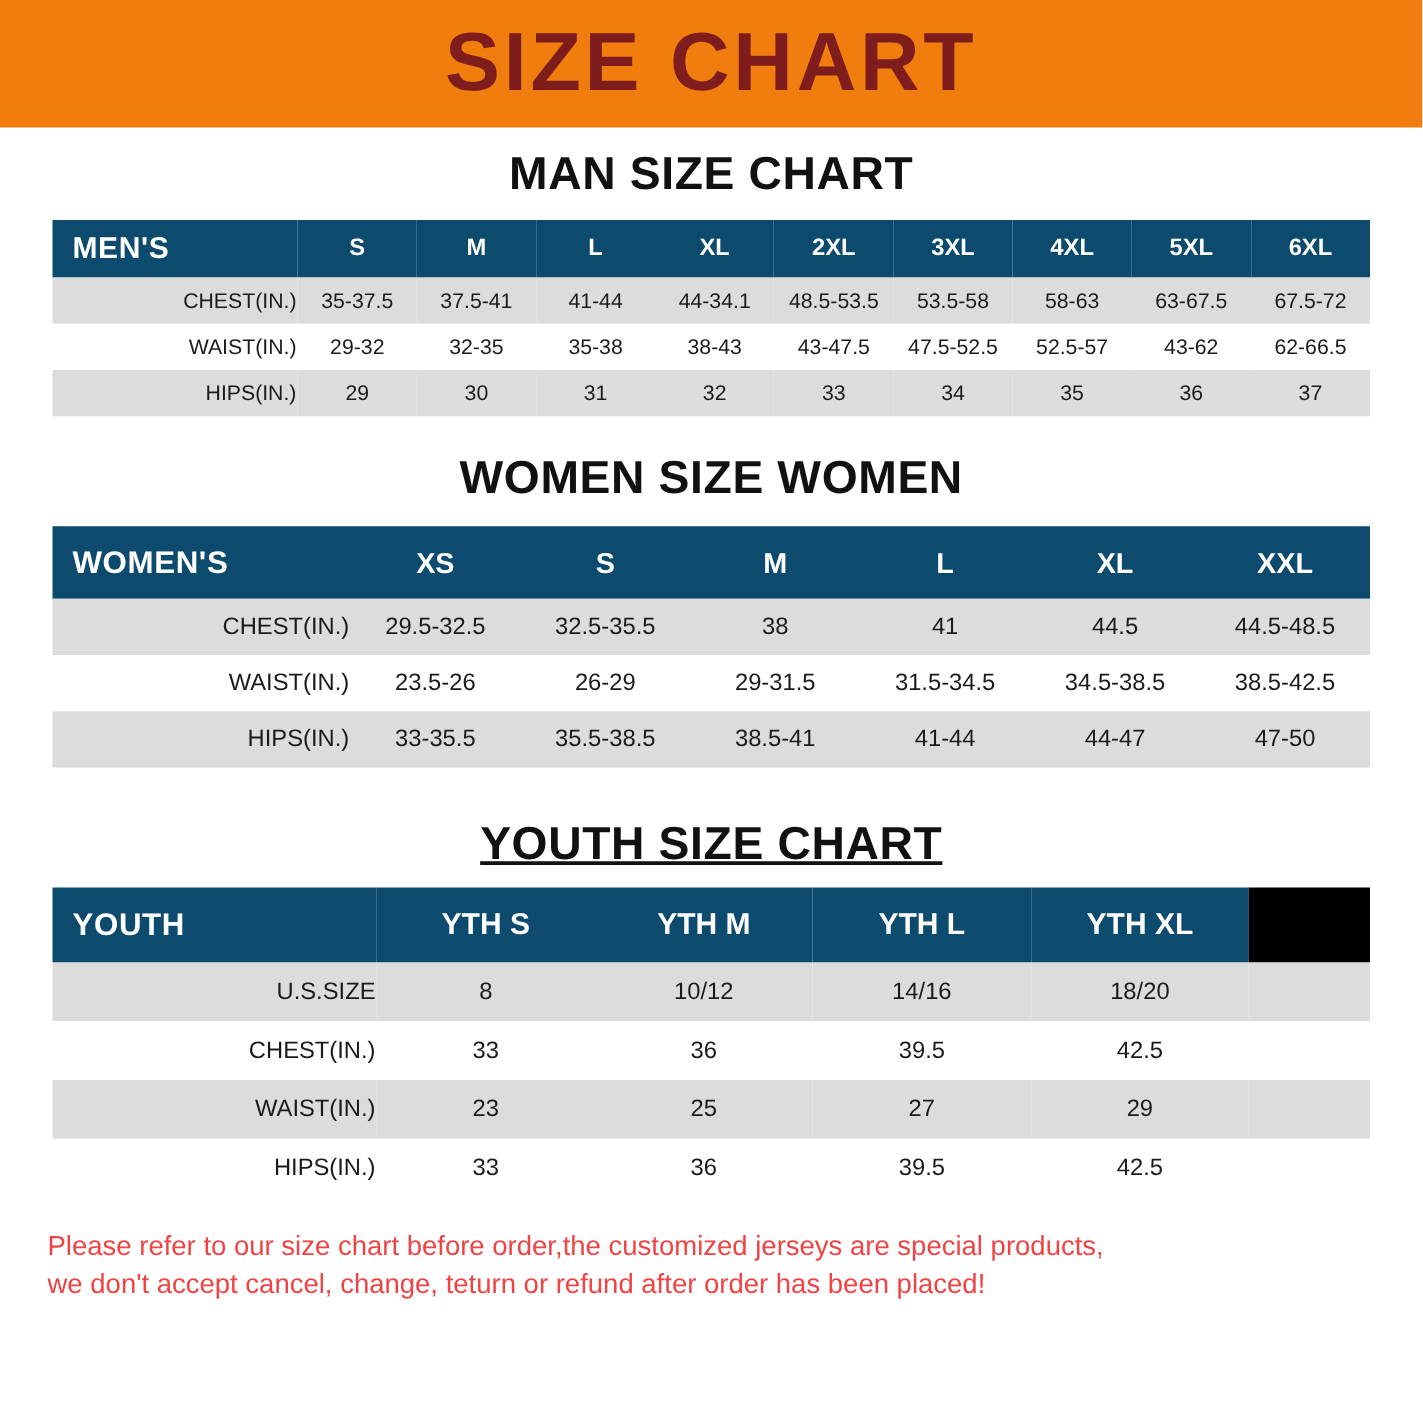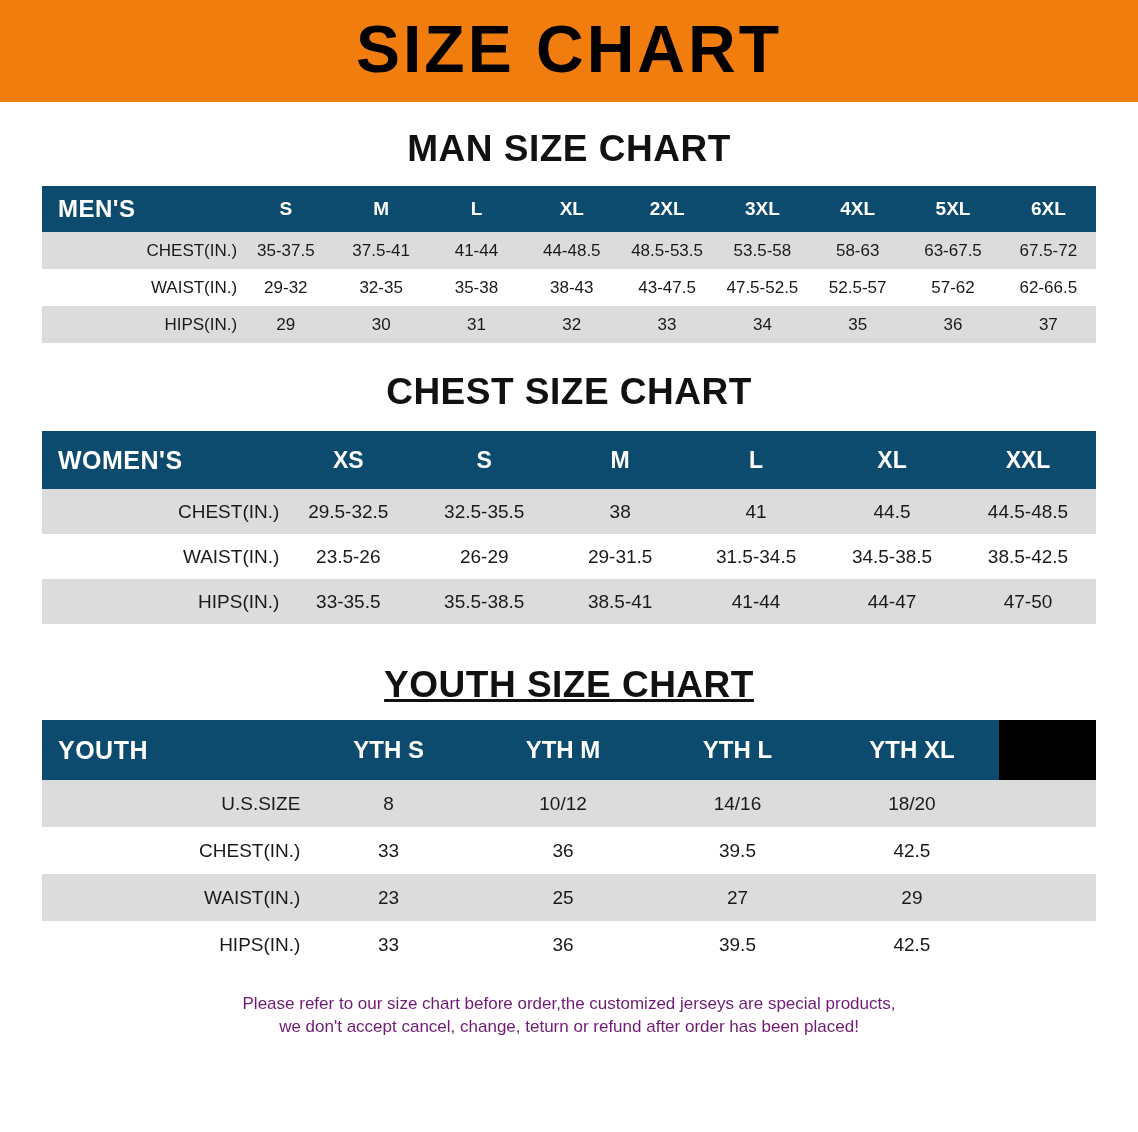"SIZE CHART" .banner-title { color: #000000 -> #7f1d1d }
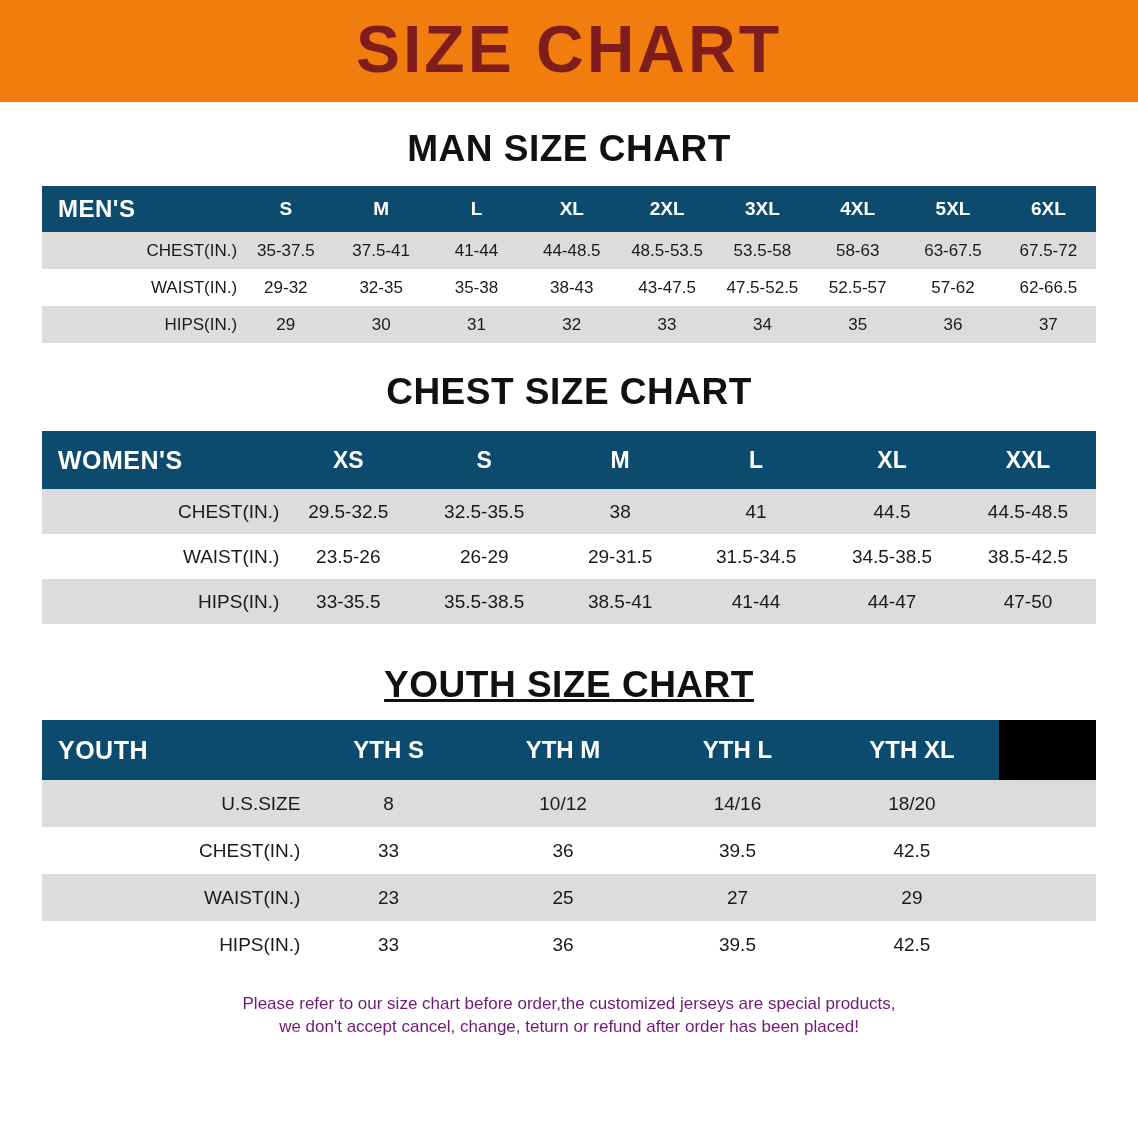"MAN SIZE CHART" .title-man { margin-top: 26px -> 16px }
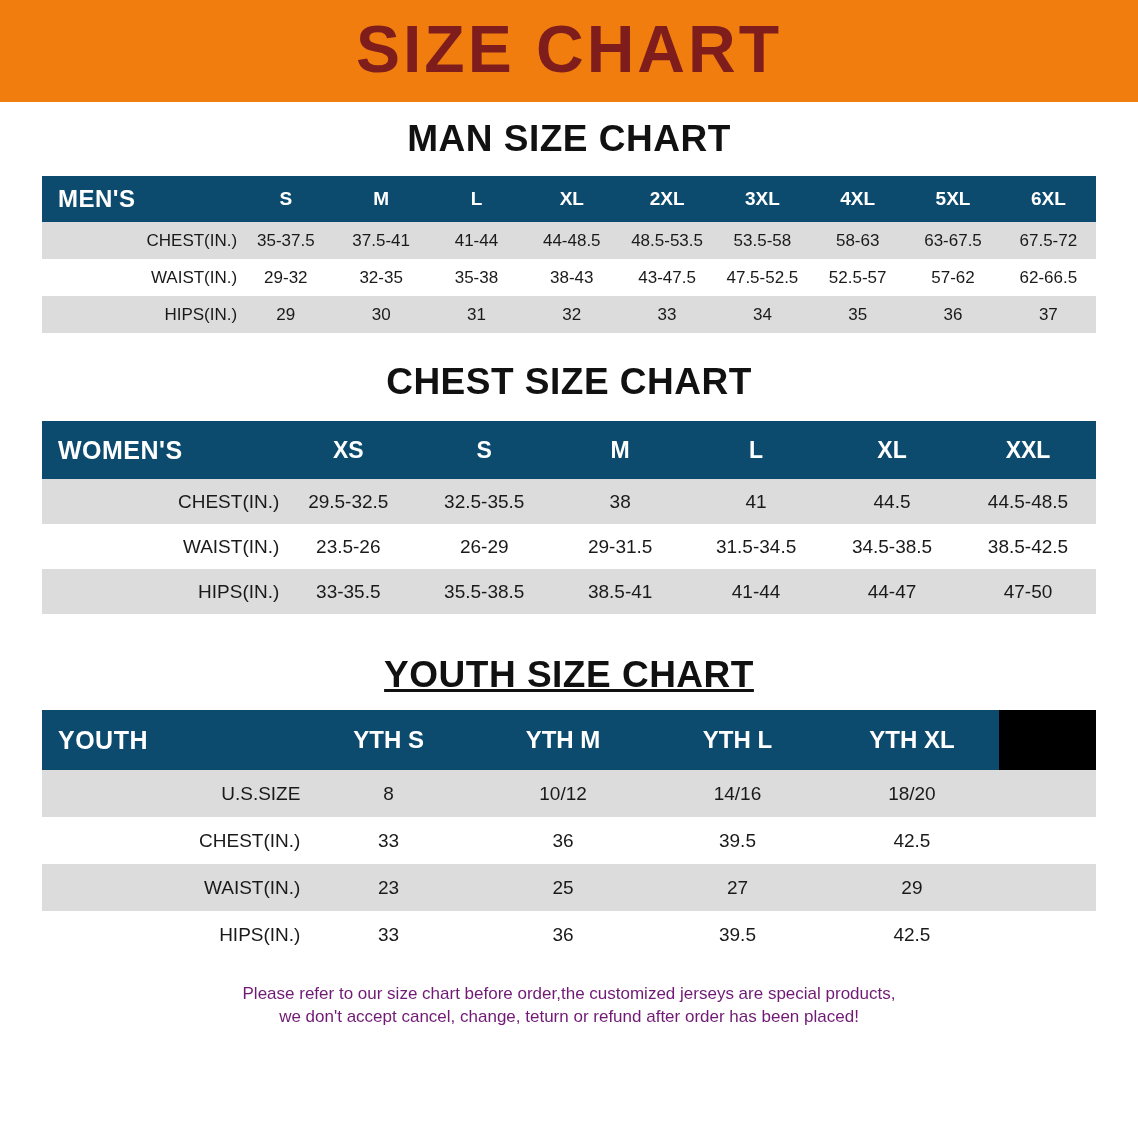"44-48.5" td { text: 44-48.5 -> 44-34.1 }
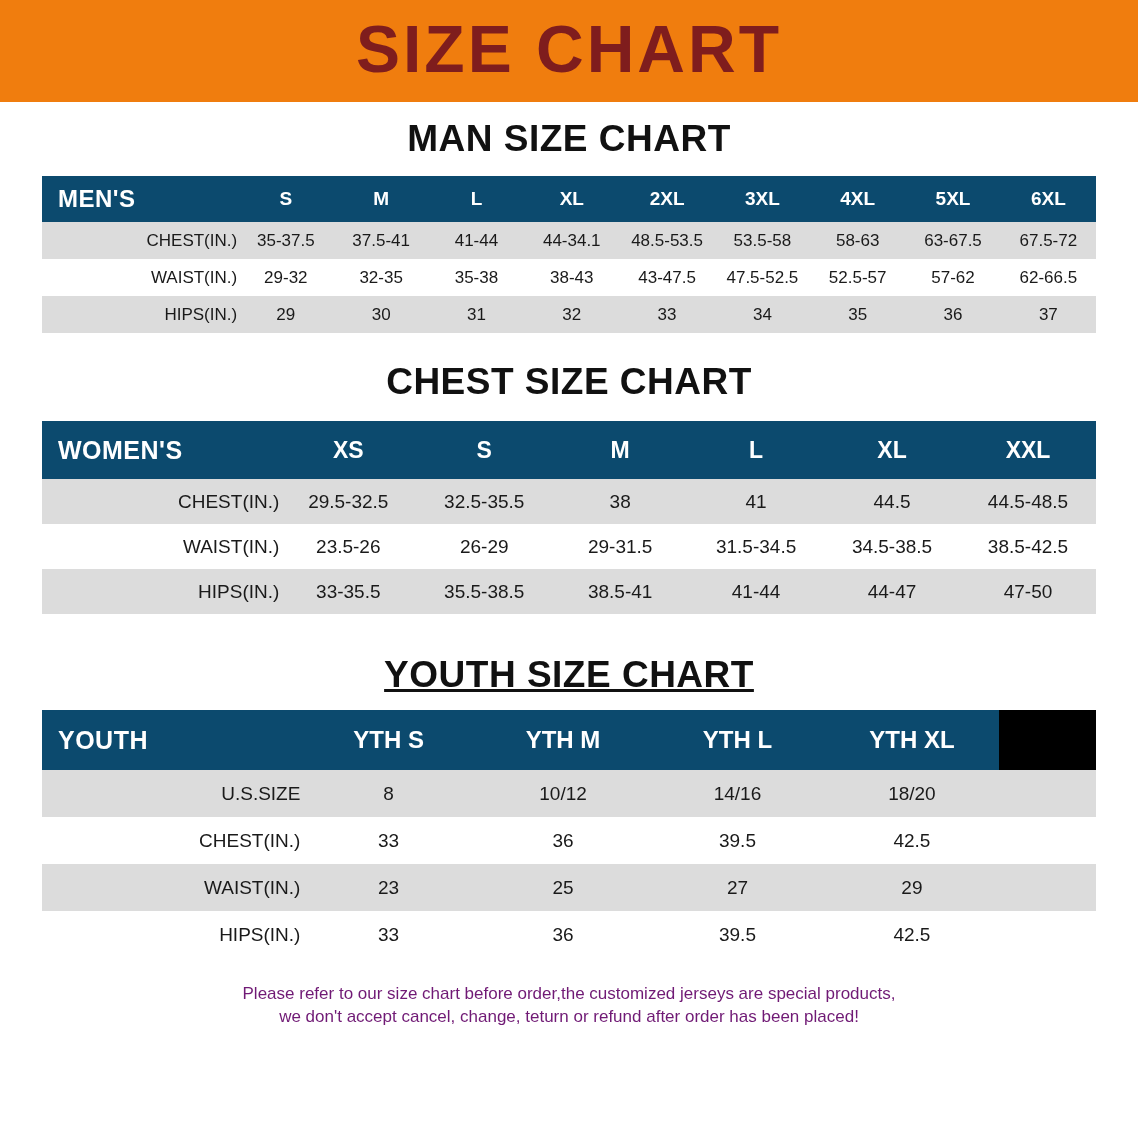"57-62" td { text: 57-62 -> 43-62 }
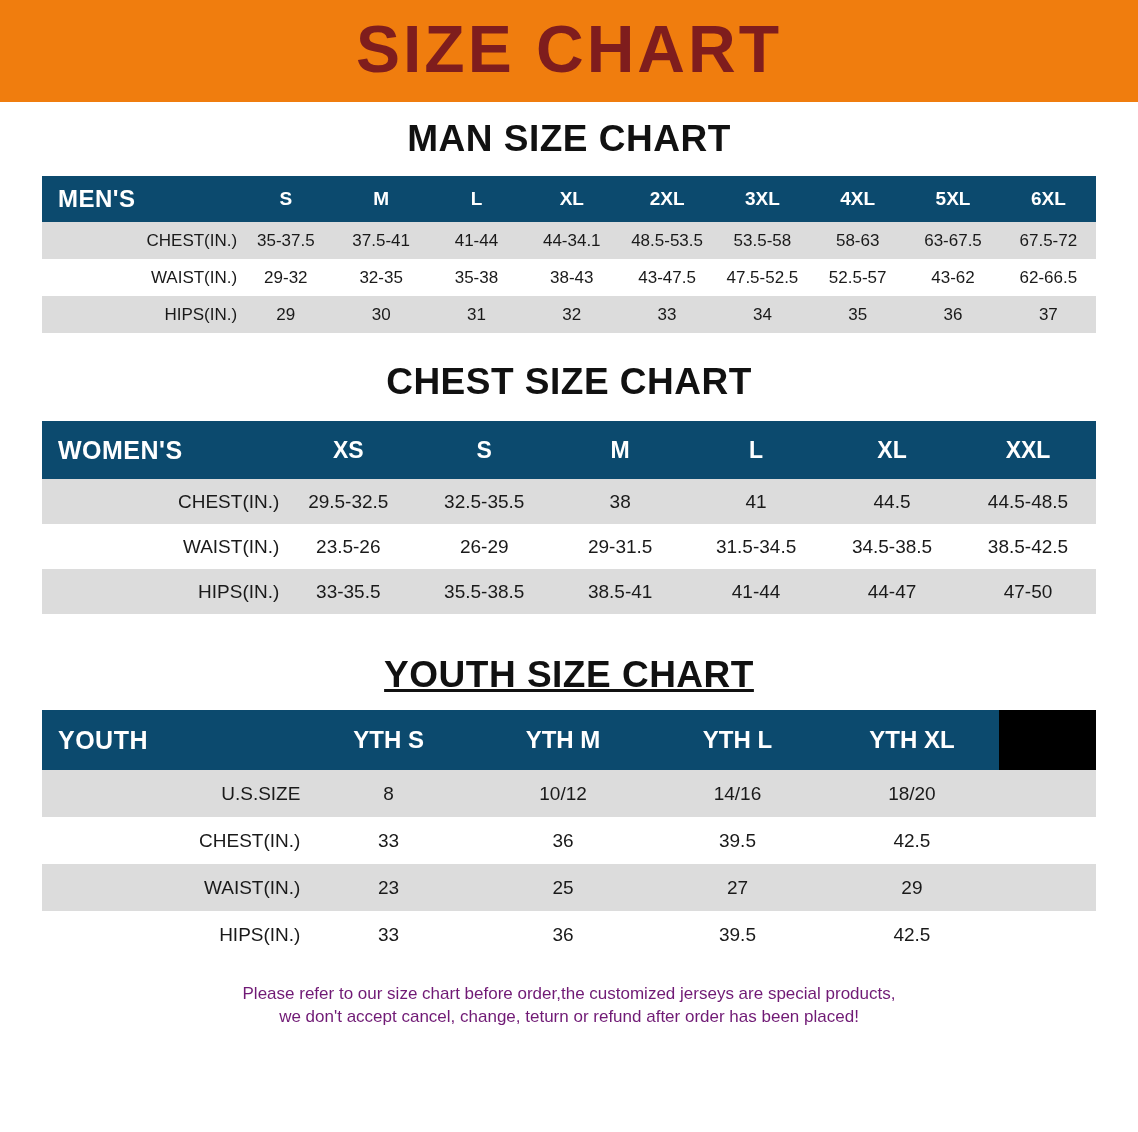"CHEST SIZE CHART" div.section-title { text: CHEST SIZE CHART -> WOMEN SIZE WOMEN }
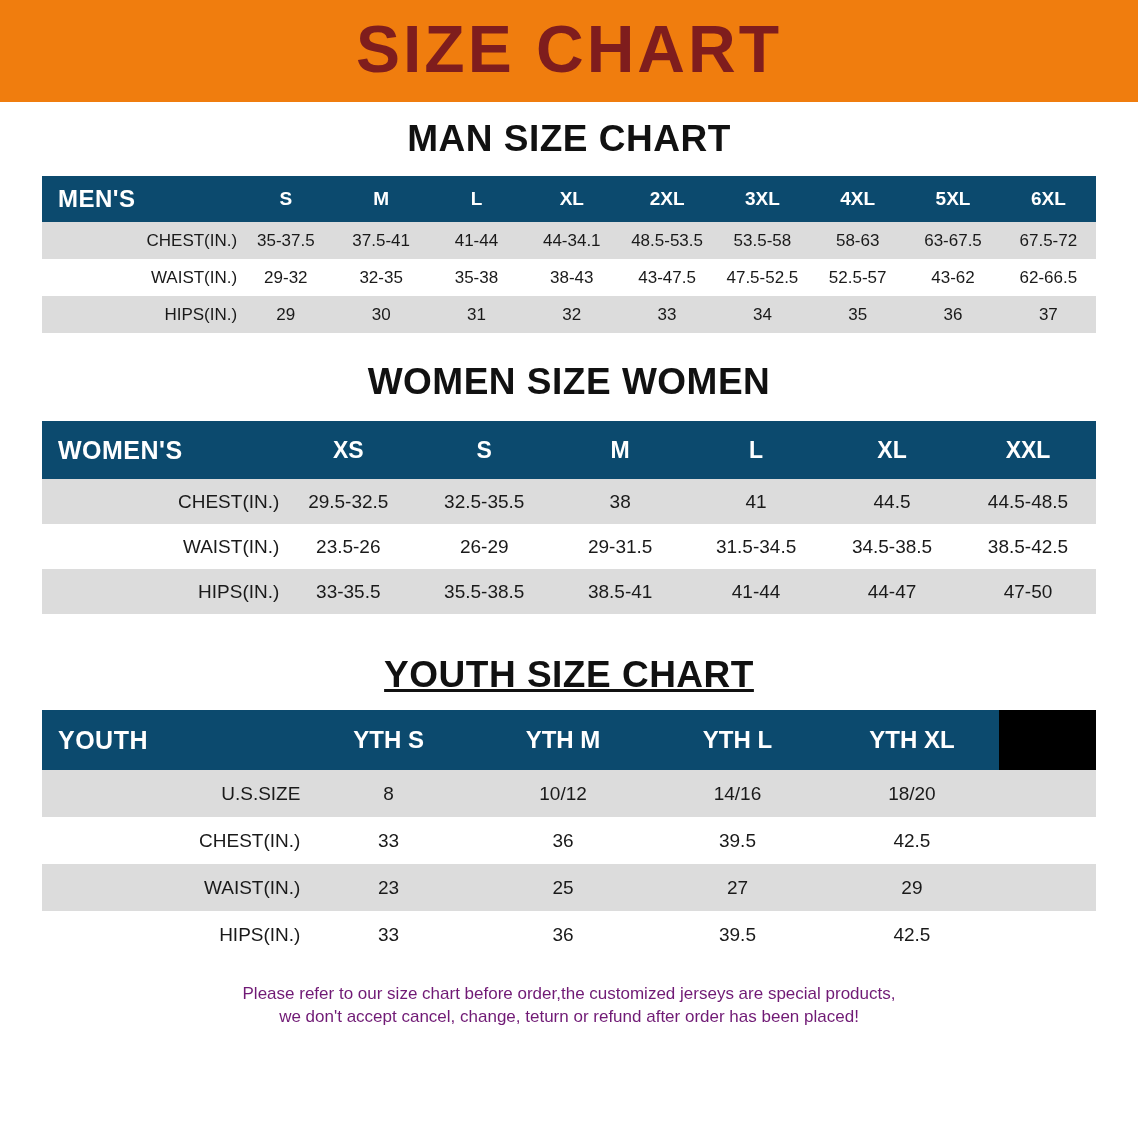"Please refer to our size" .note { color: #701a75 -> #ef4444; font-size: 17px -> 22px; text-align: center -> none }
